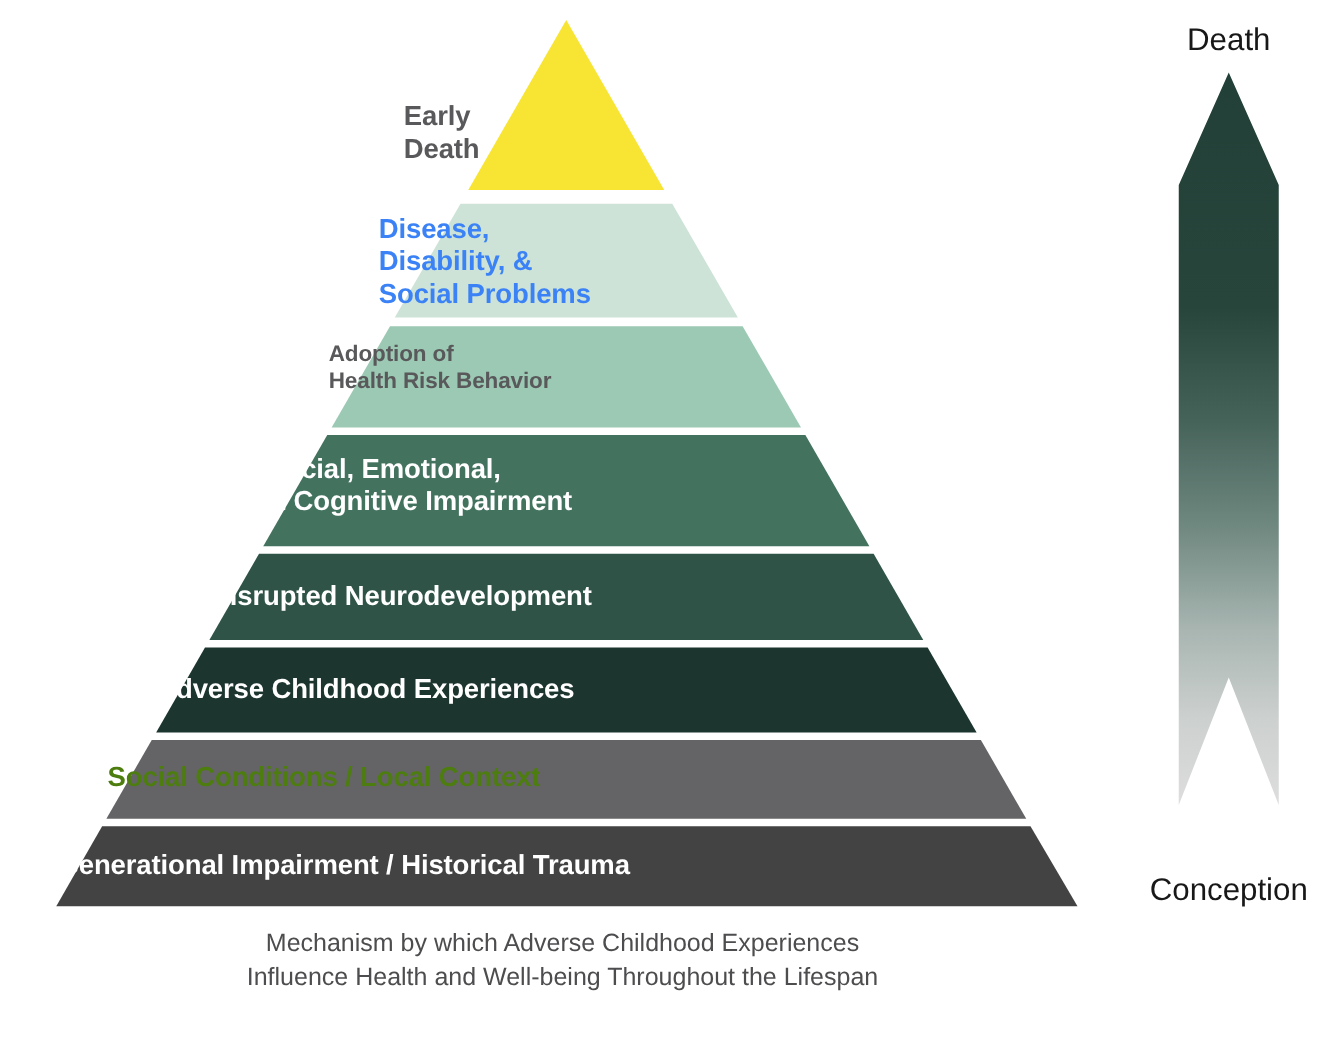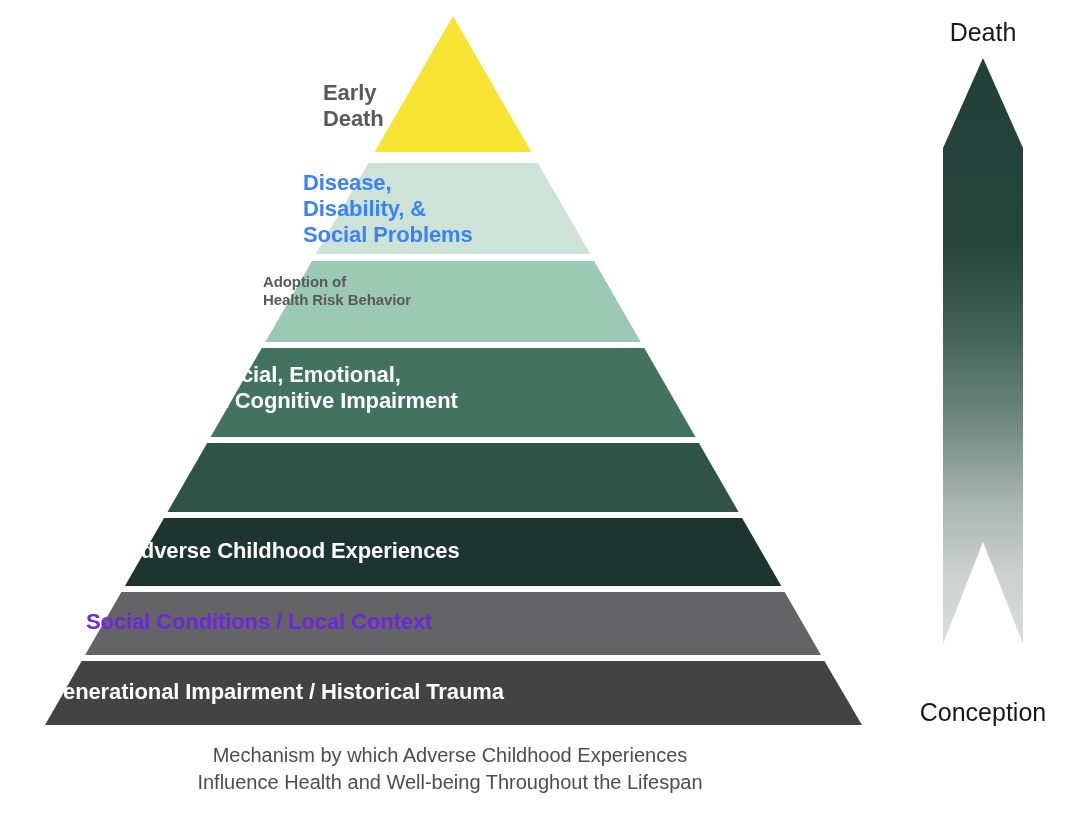"Adoption of" div.band-label { font-size: 15px -> 18px }
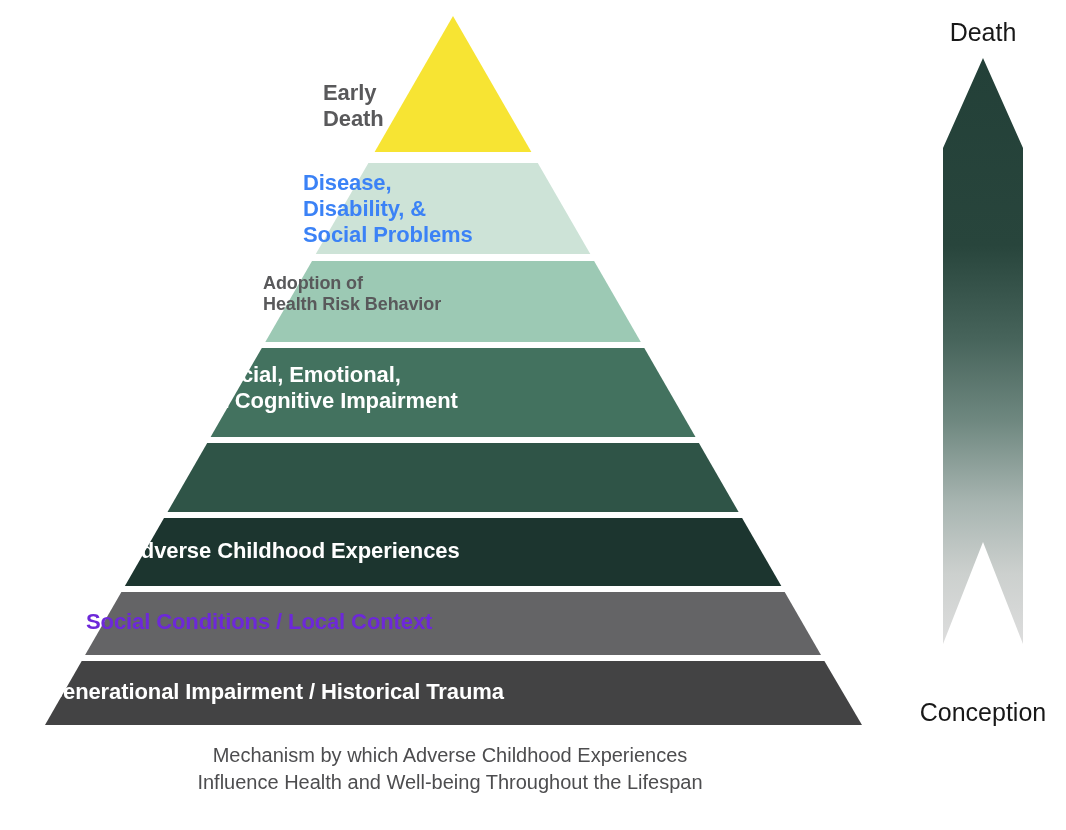"Disrupted Neurodevelopment" div.band-label { html: none -> <div>Disrupted Neurodevelopment</div> }
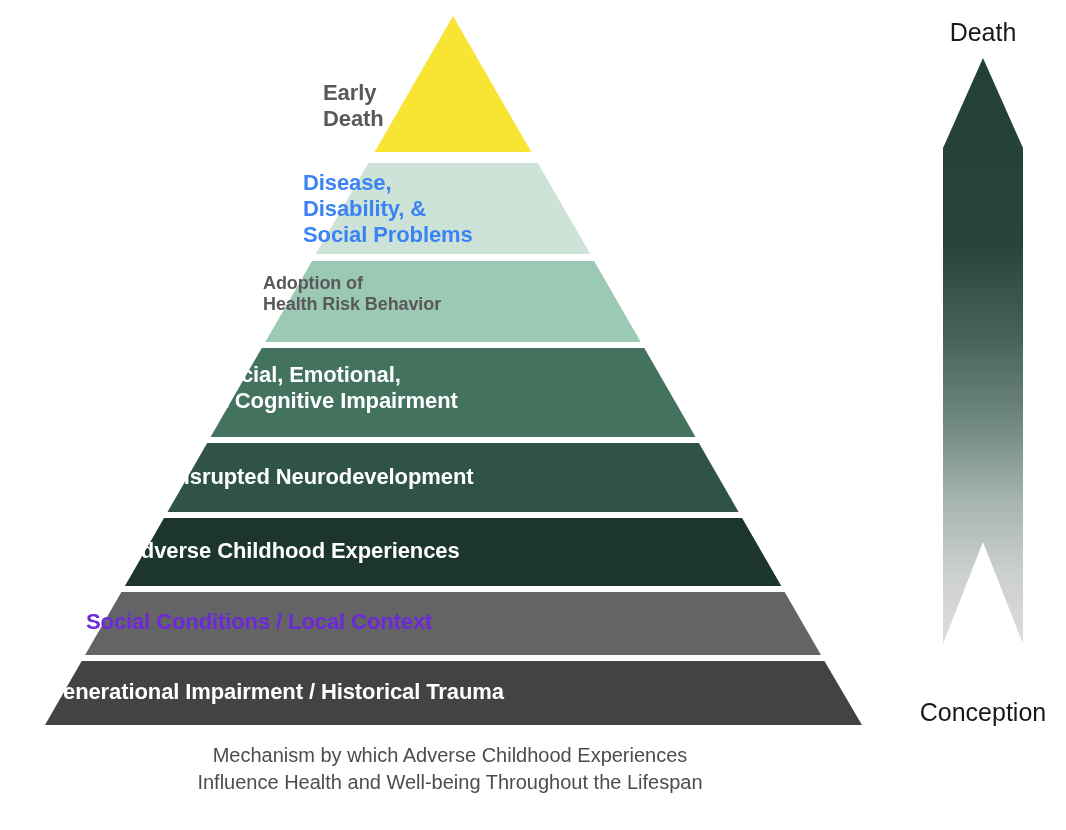"Social Conditions / Local Context" div.band-label { color: #6d28d9 -> #4d7c0f }
